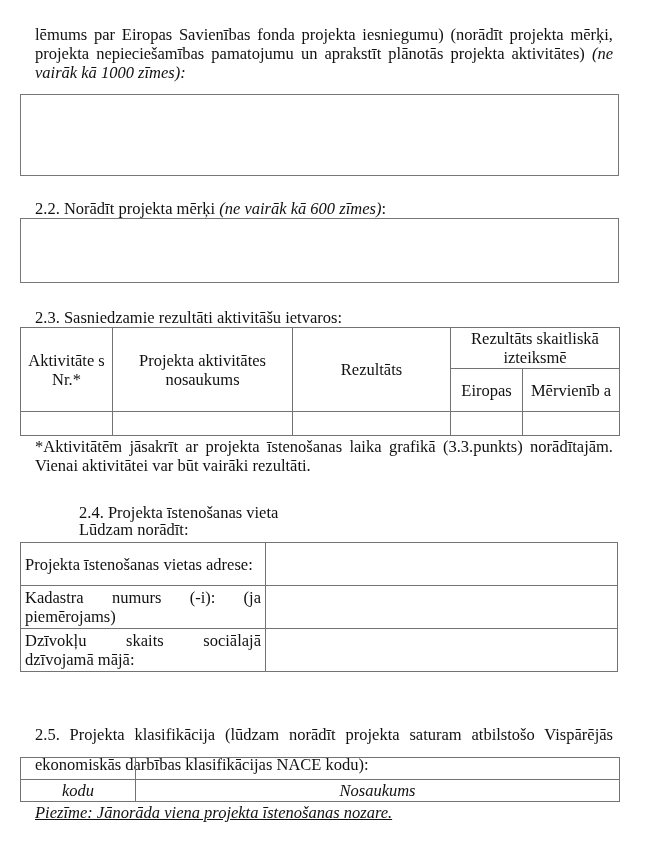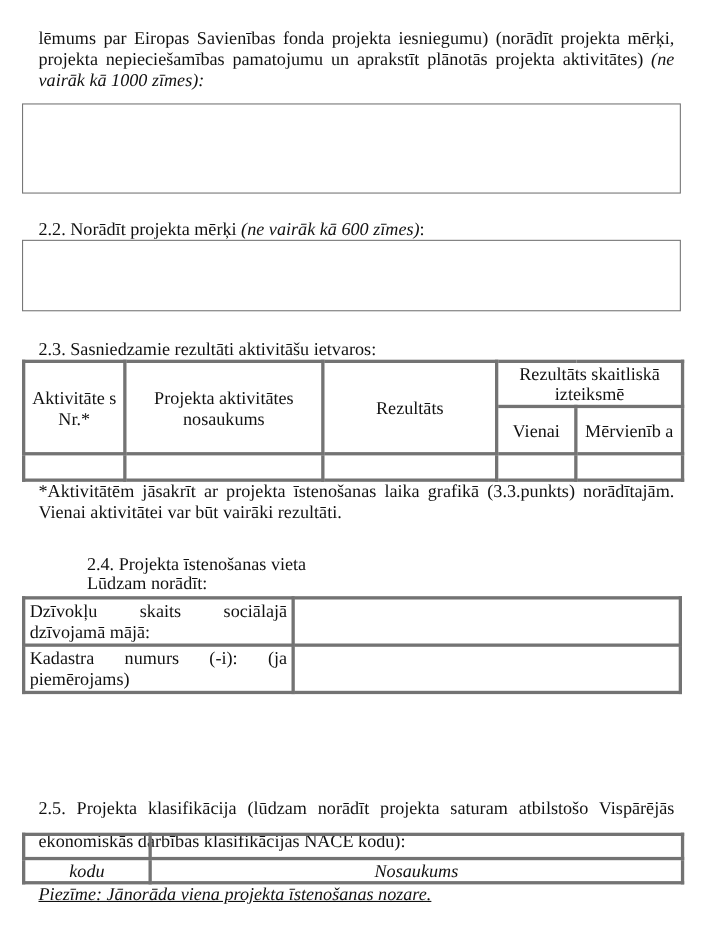"Rezultāts skaitliskā izteiksmē" td { border: 3px solid #737373 -> 1px solid #737373 }
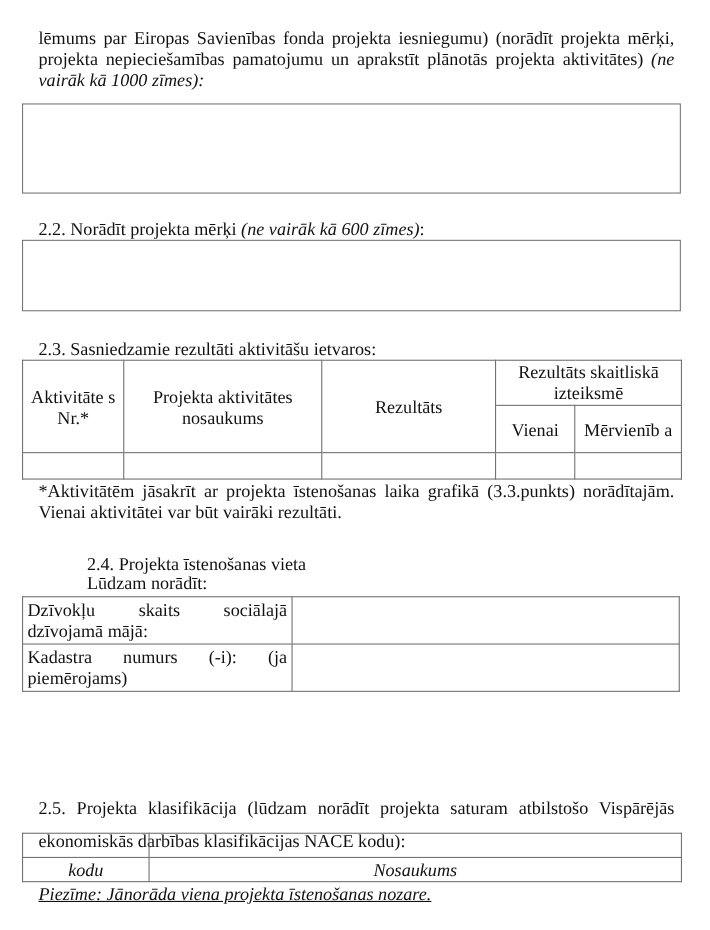"Vienai" td.c { text: Vienai -> Eiropas }
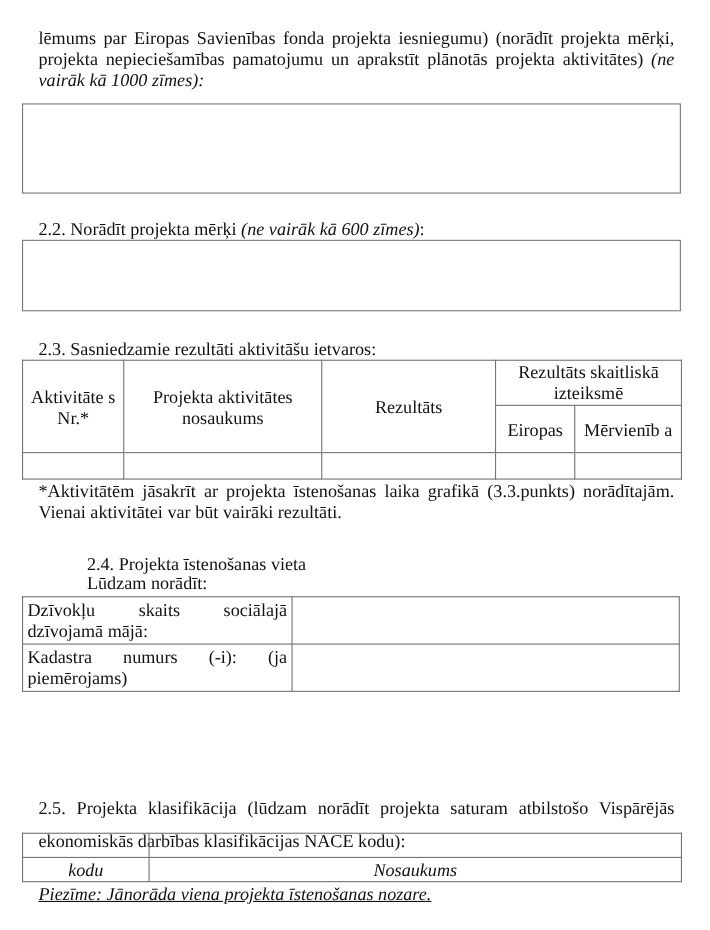"Projekta īstenošanas vietas adrese:" tr { html: none -> <tr> <td>Projekta īstenošanas vietas adrese:</td> <td></td> </tr> }
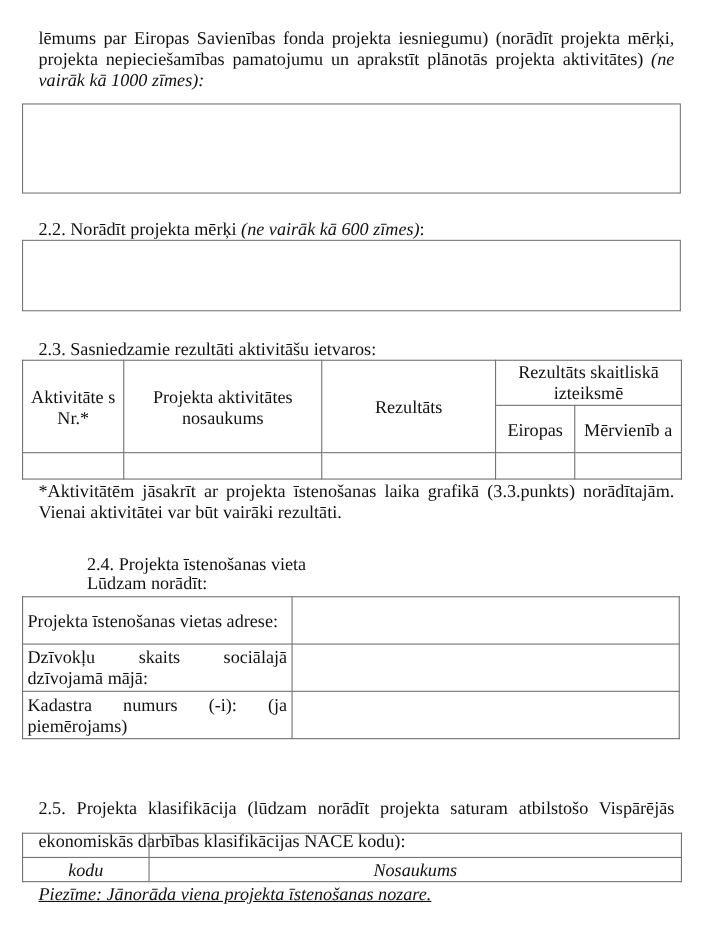"Dzīvokļu skaits sociālajā dzīvojamā" tr { order: before "Kadastra numurs (-i): (ja piemērojams)" -> after "Kadastra numurs (-i): (ja piemērojams)" }
